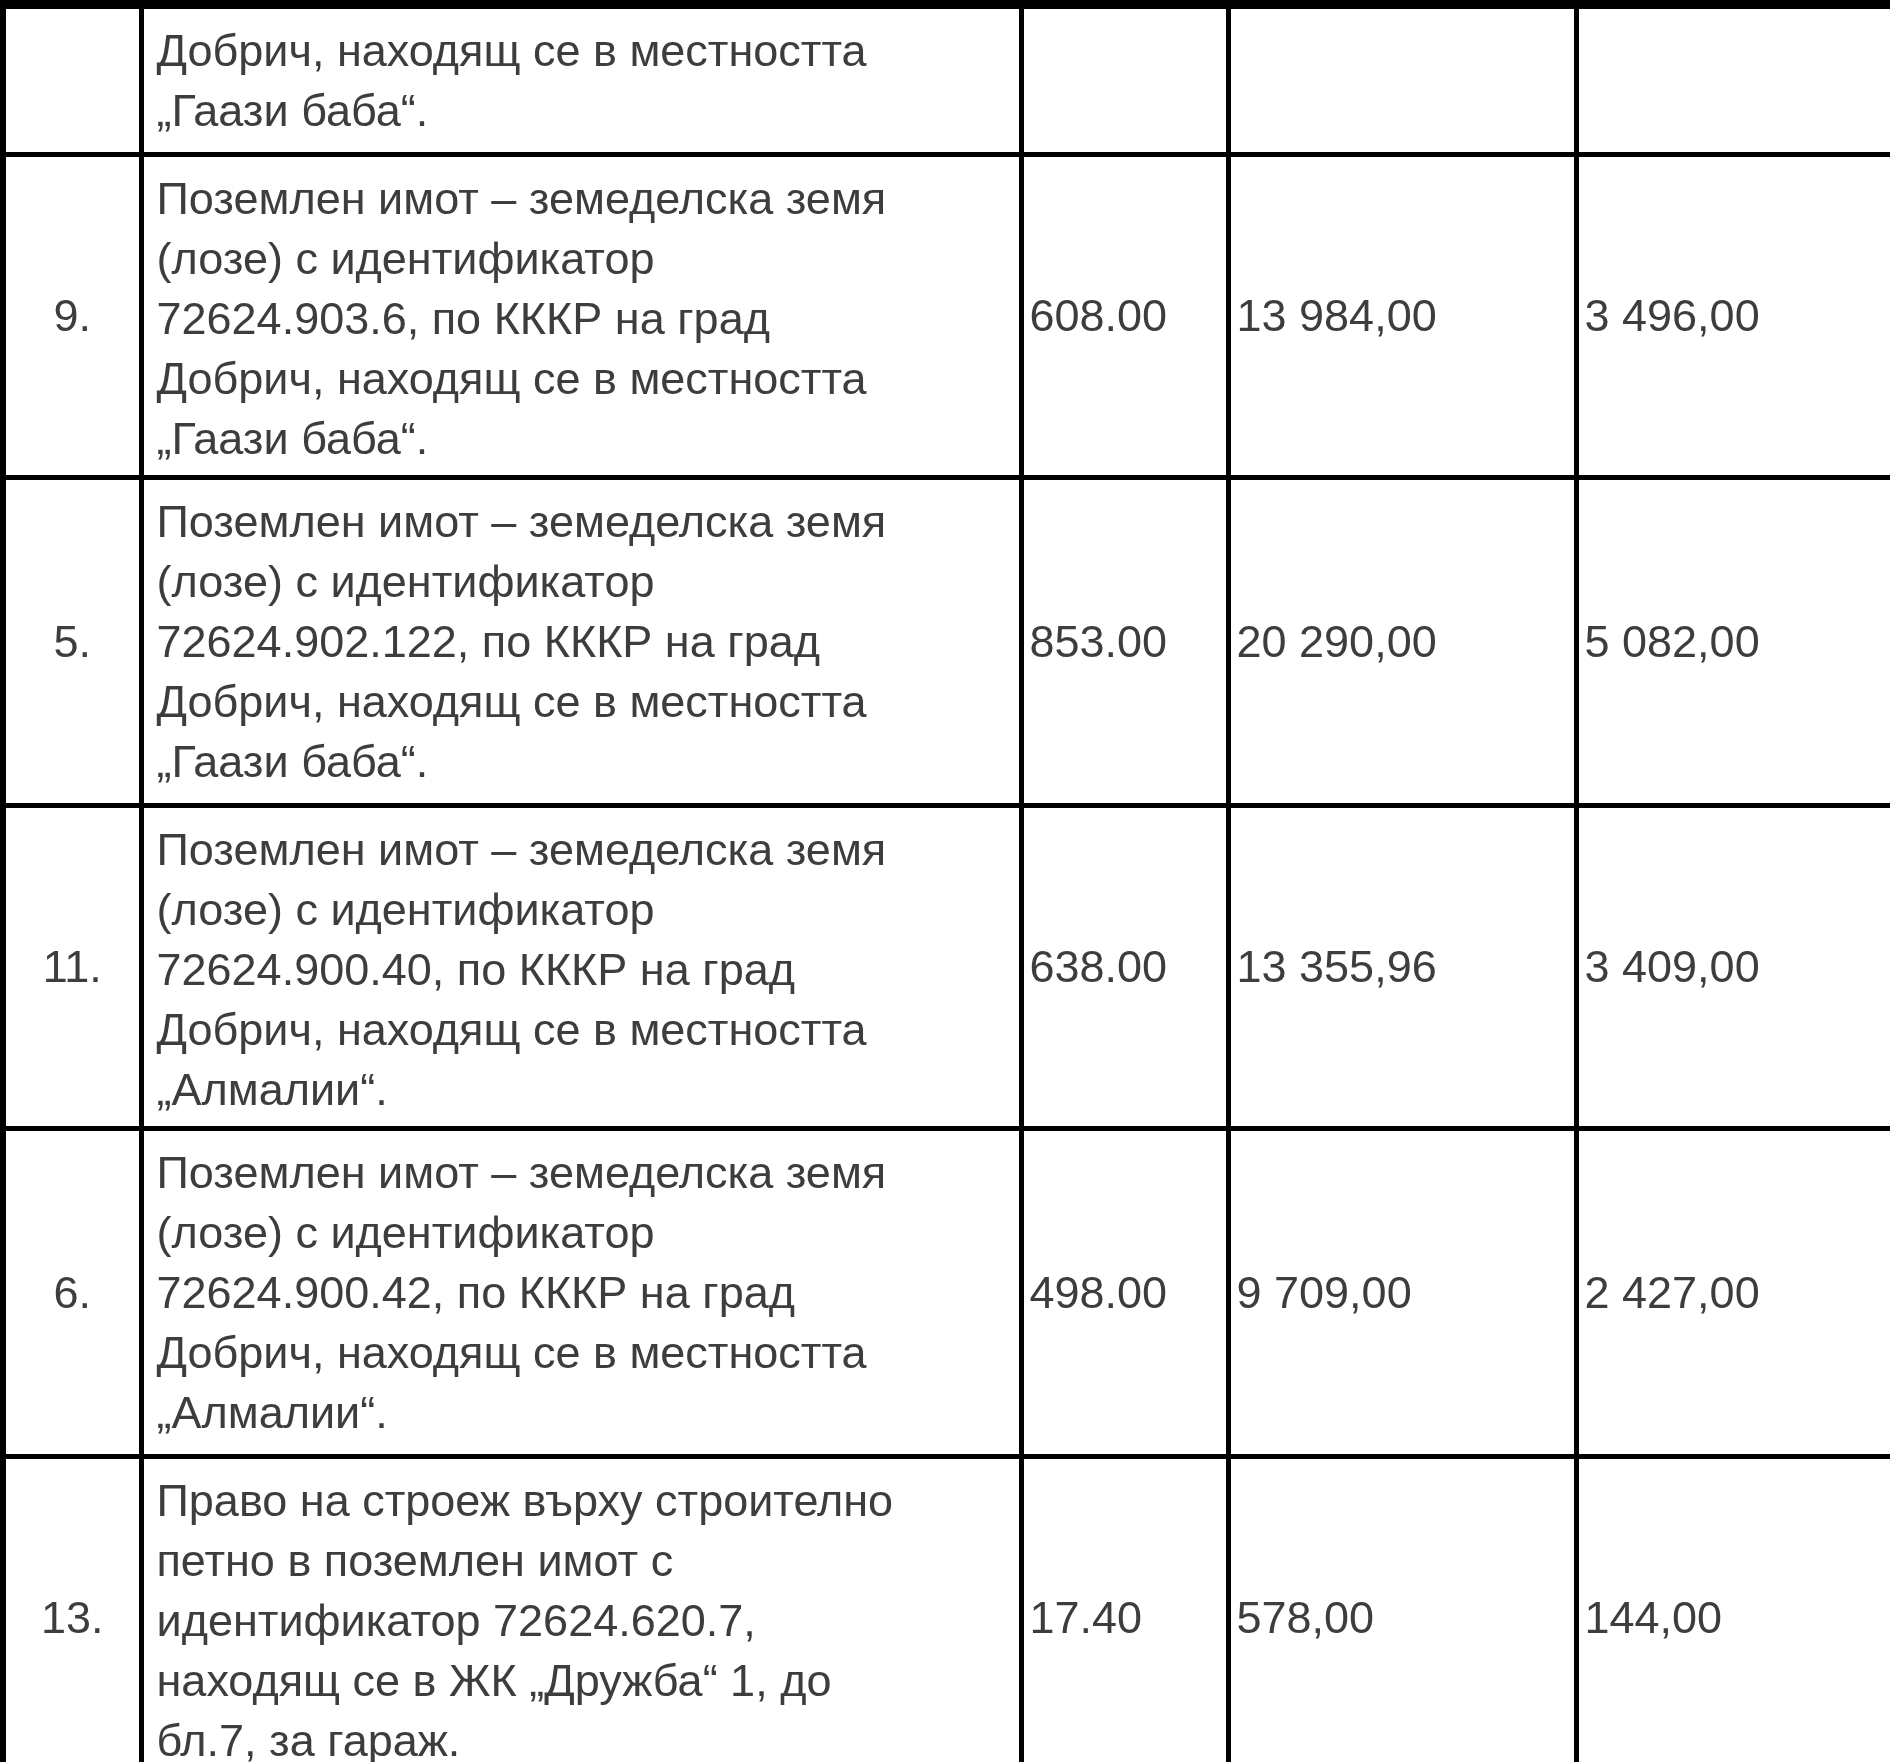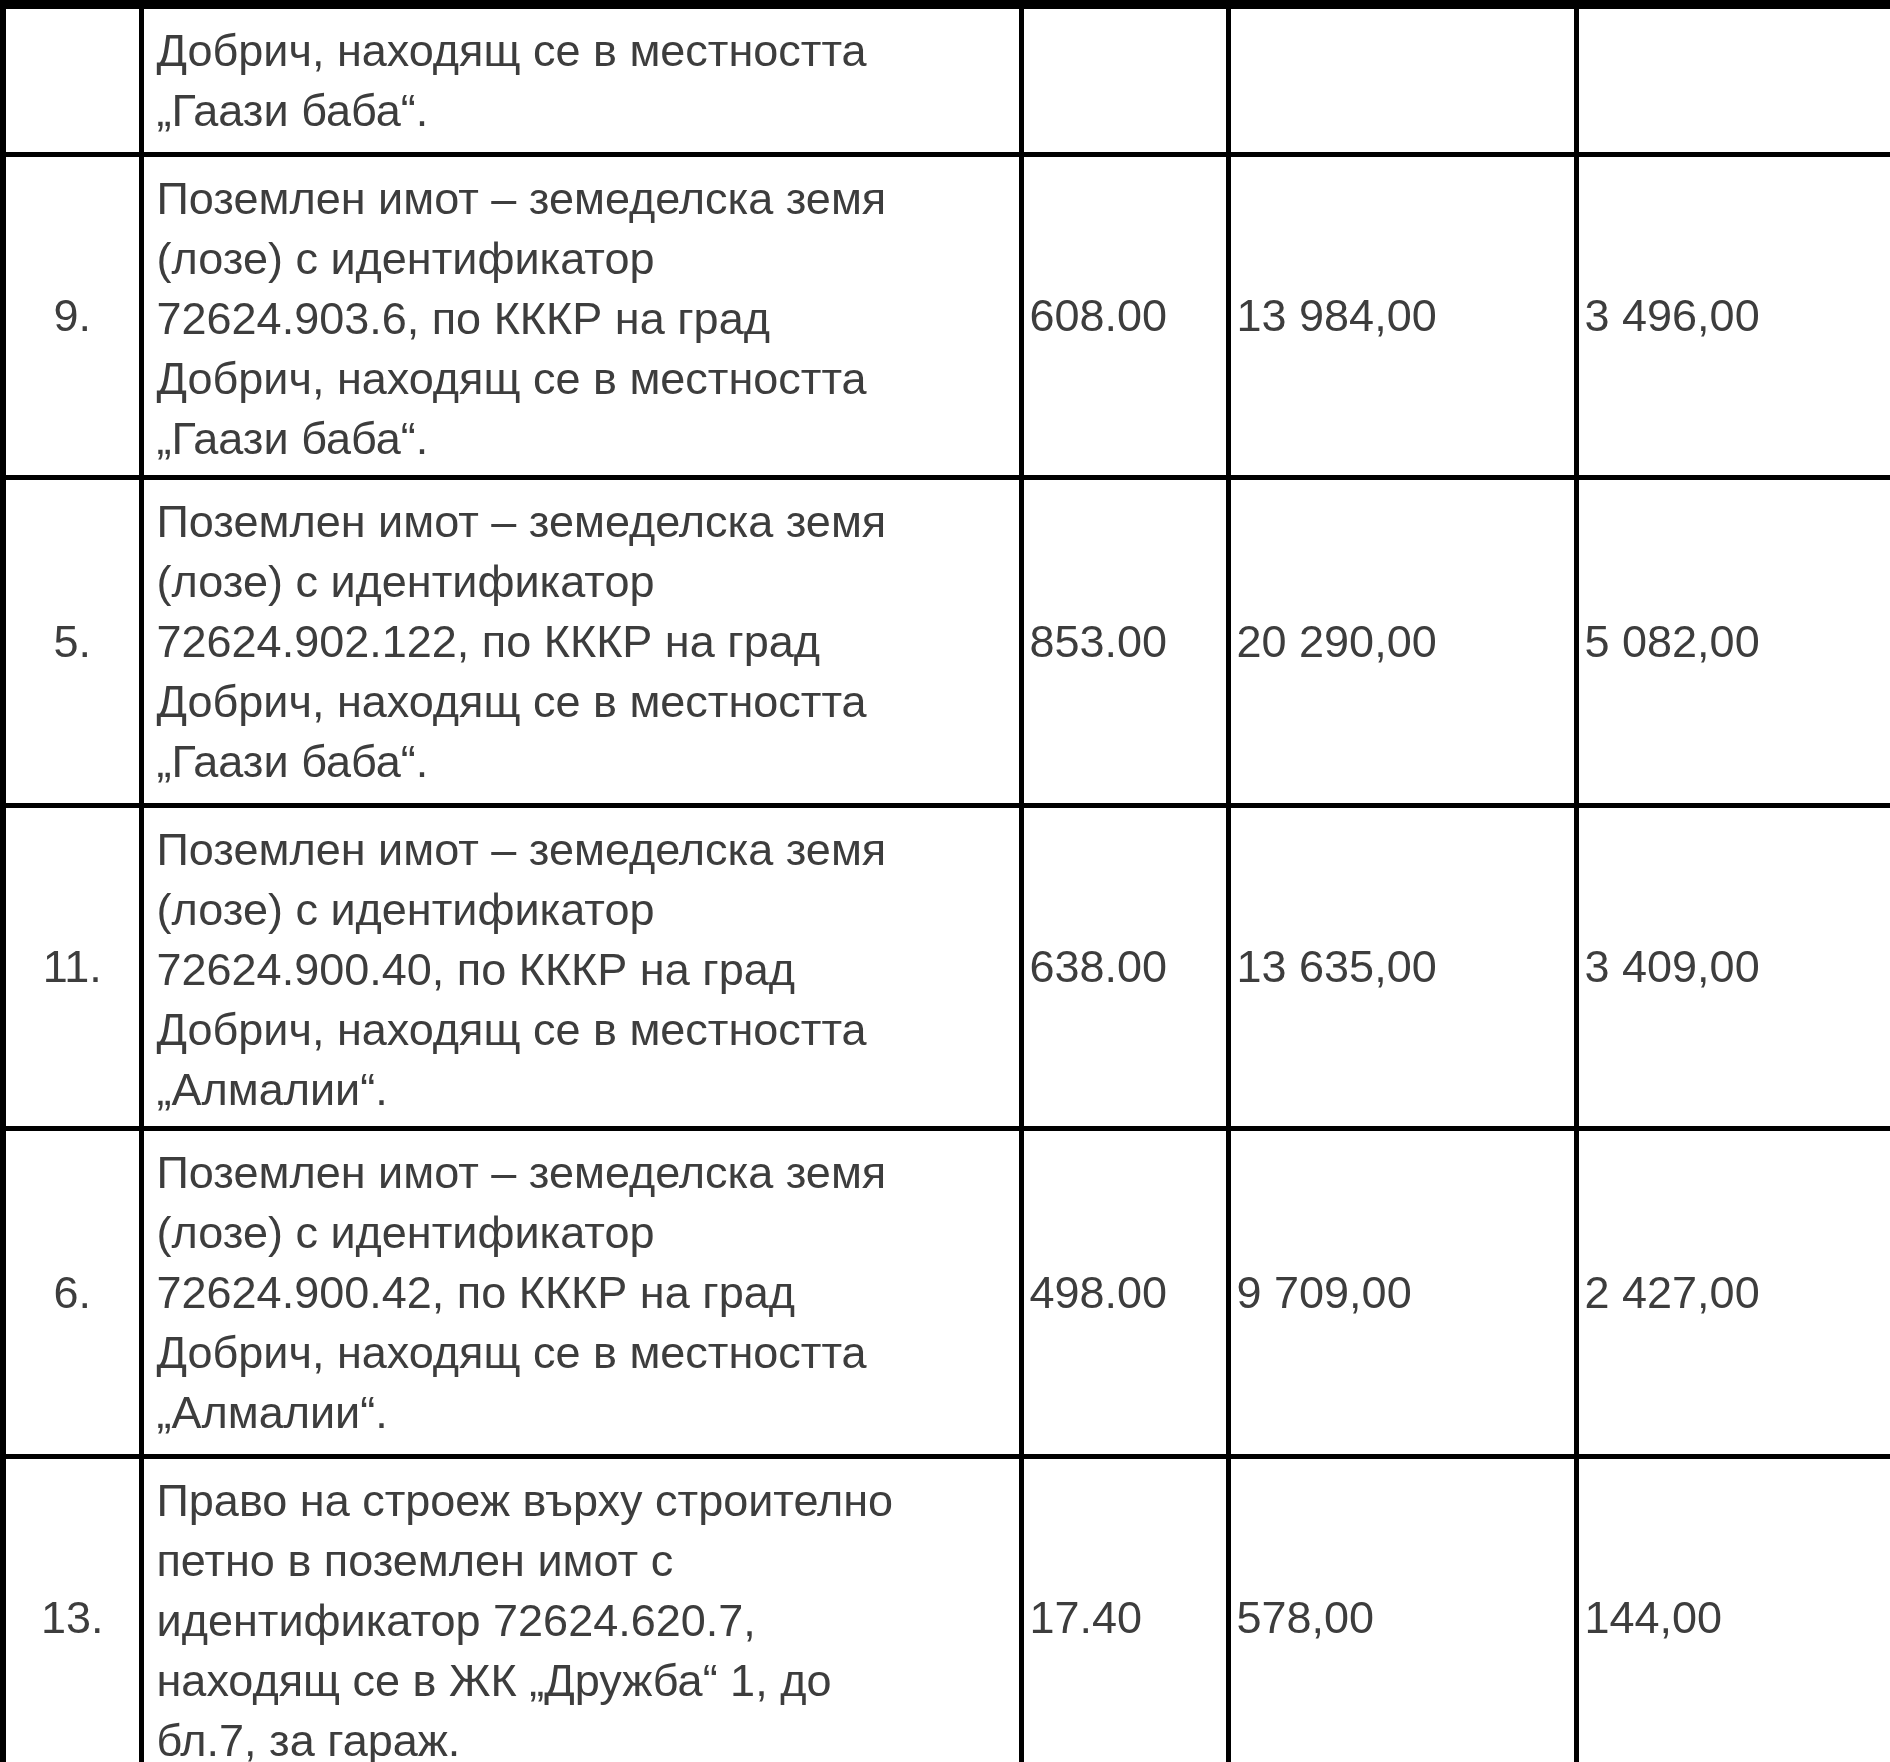"13 635,00" td.col-val { text: 13 635,00 -> 13 355,96 }
